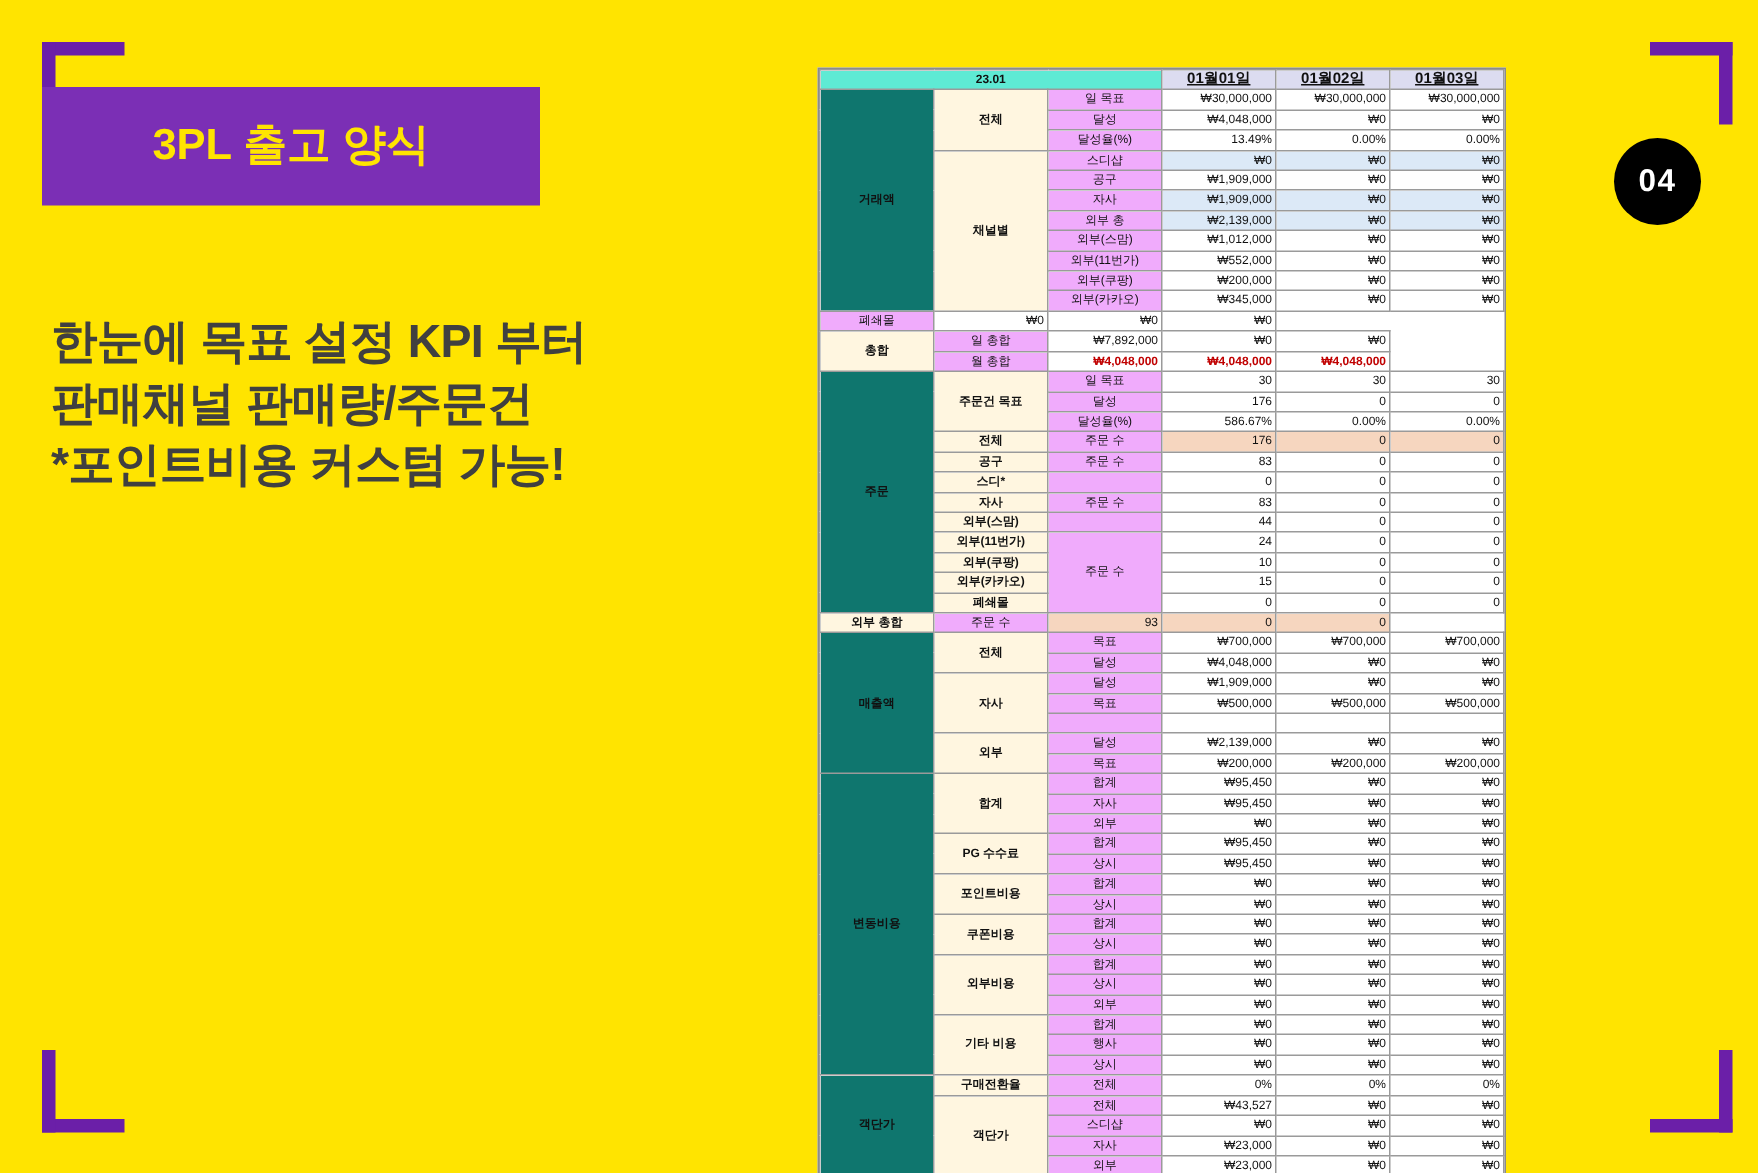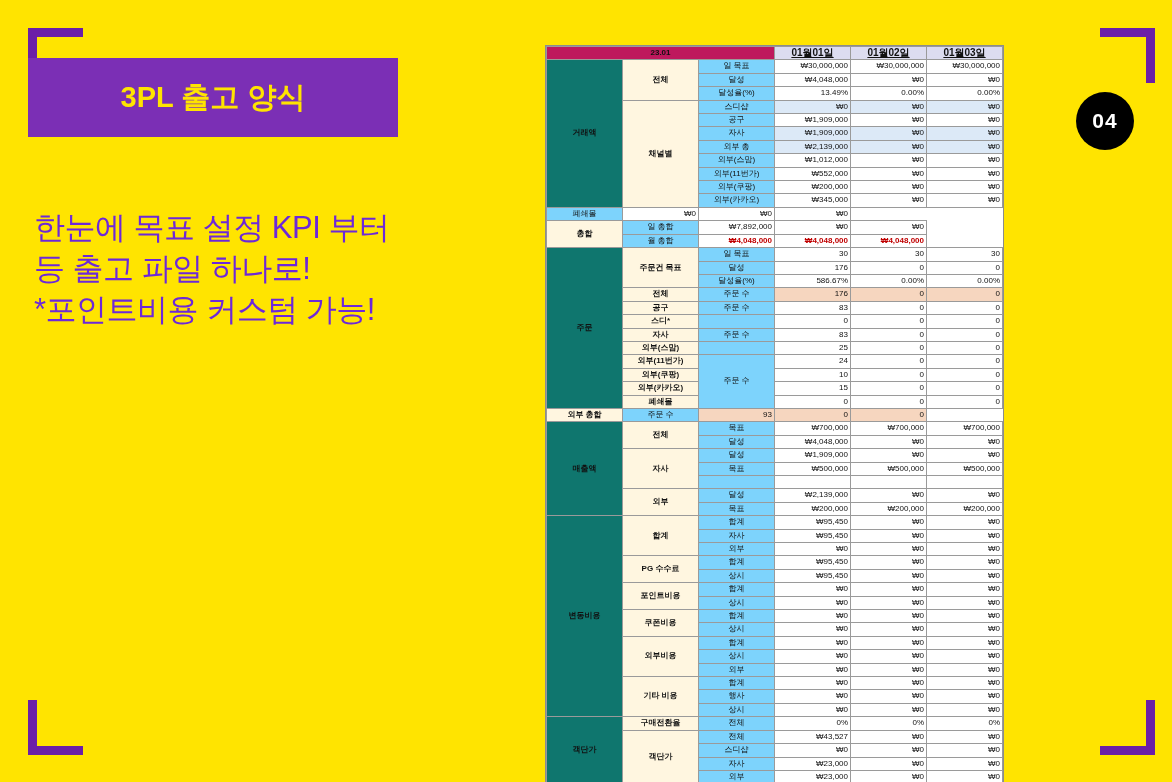"23.01" .hdr td { background: #be185d -> #5eead4 }
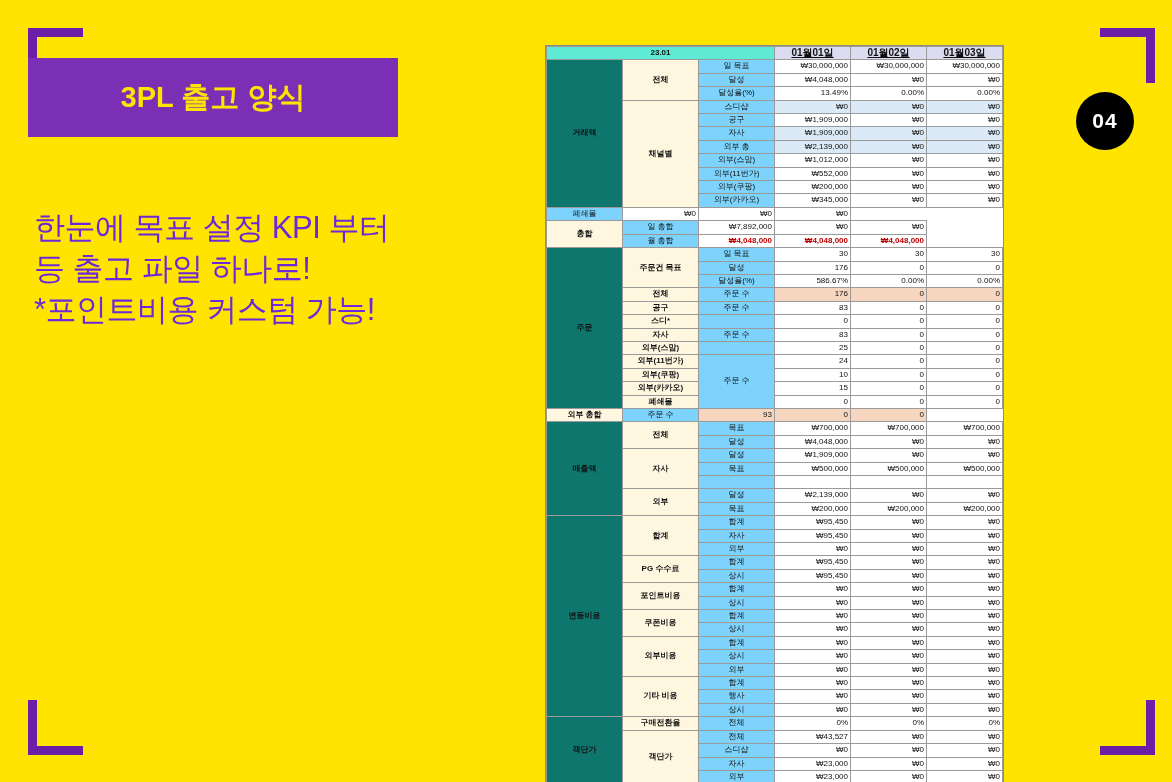"일 목표" .c-item { background: #7dd3fc -> #f0abfc }
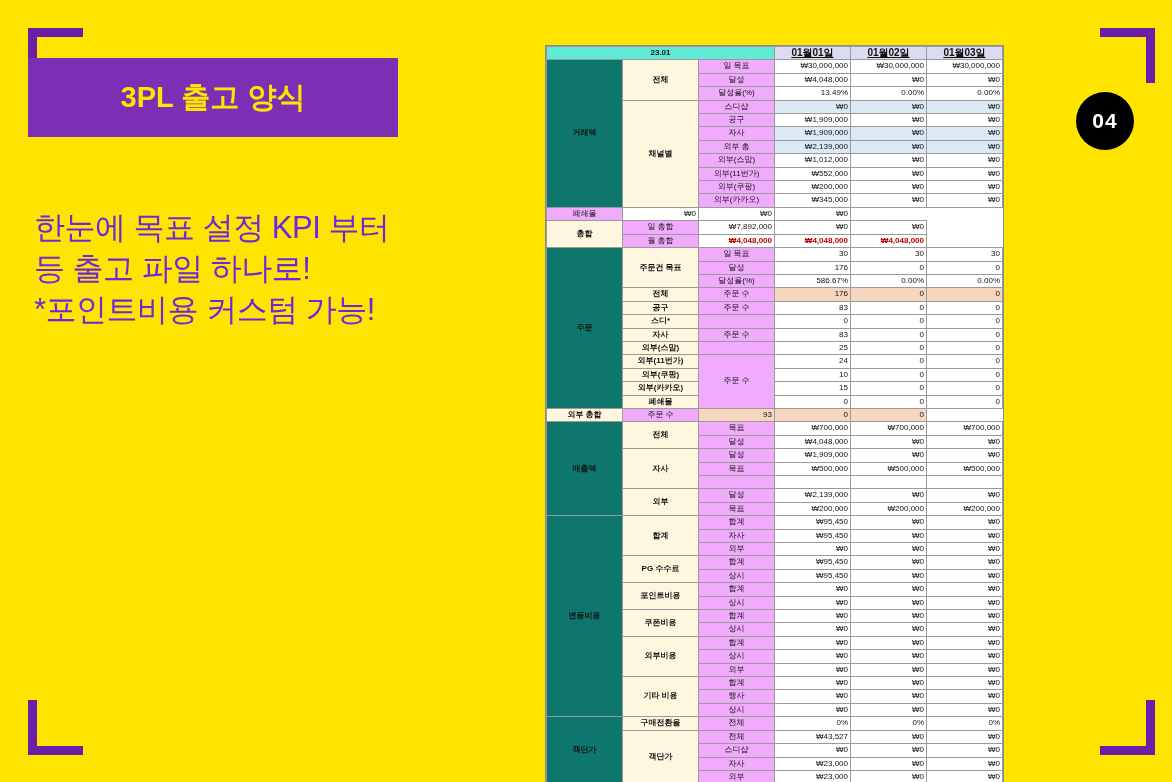"3PL 출고 양식" .title-box { width: 370px -> 332px }
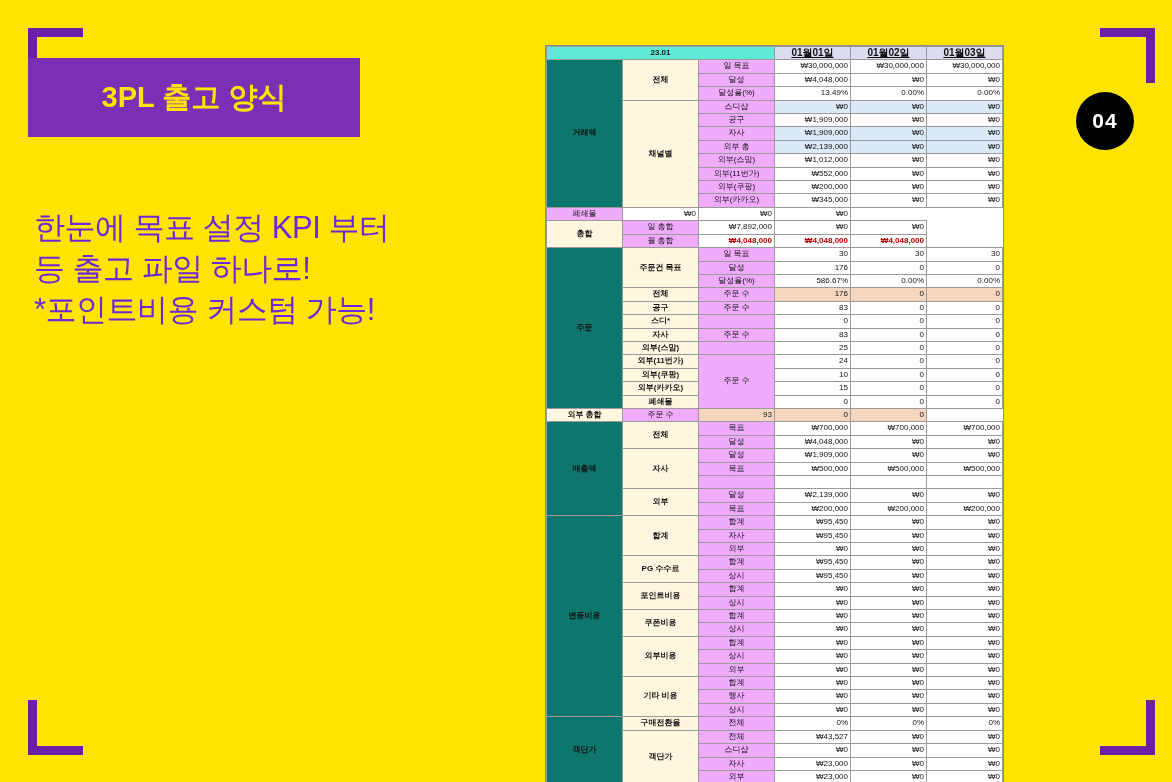"한눈에 목표 설정 KPI 부터" .subtitle { color: #6d28d9 -> #404040; font-weight: normal -> bold }
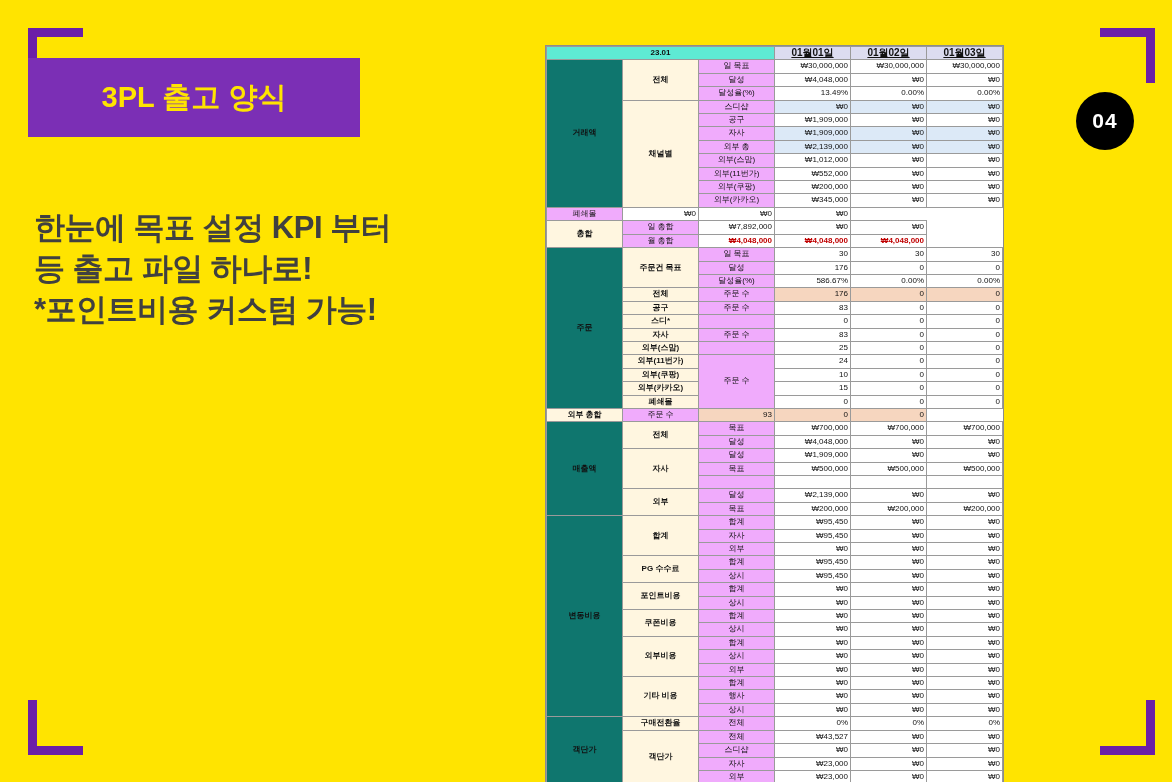"판매채널 판매량/주문건" div { html: none -> <div>판매채널 판매량/주문건</div> }
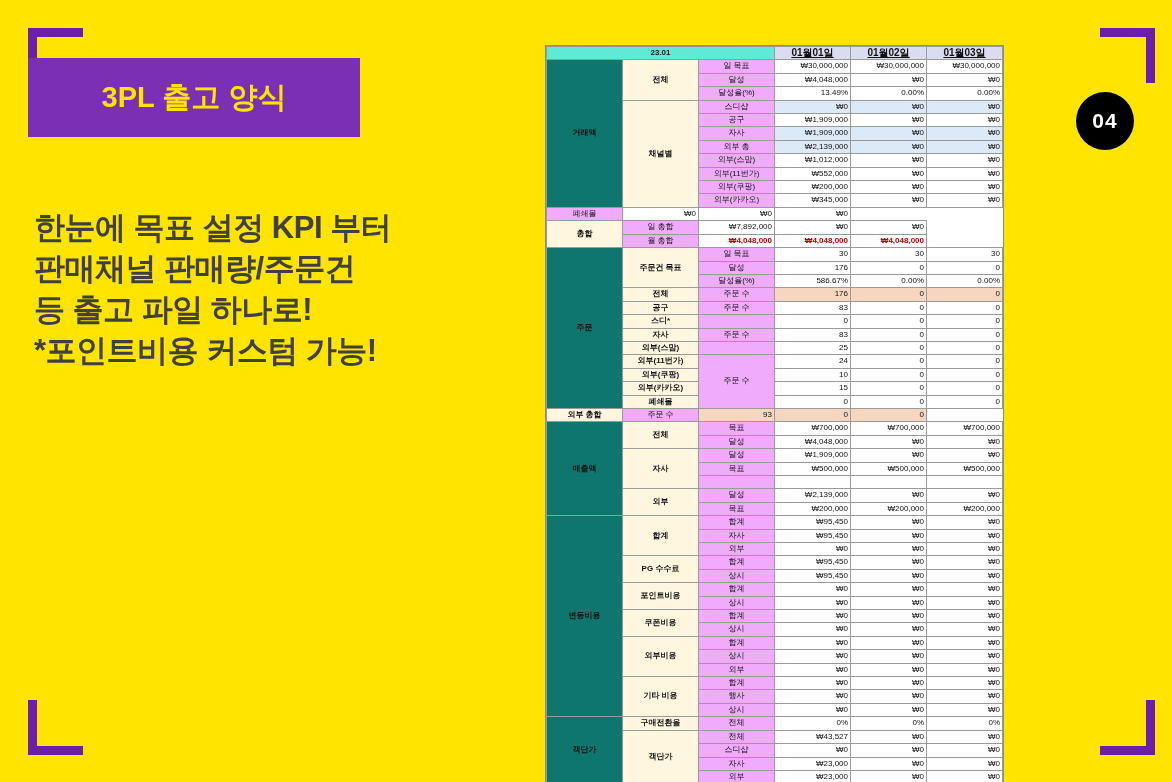"등 출고 파일 하나로!" div { html: <div>등 출고 파일 하나로!</div> -> none }
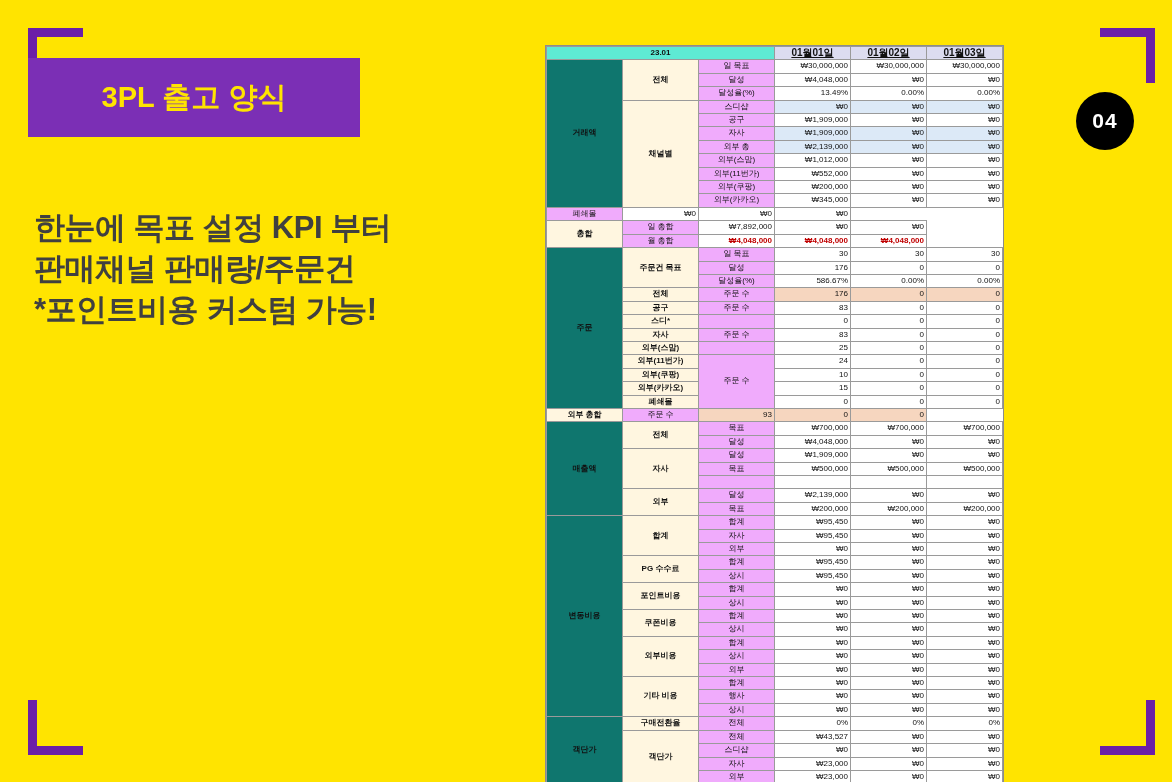"25" td.c-val { text: 25 -> 44 }
